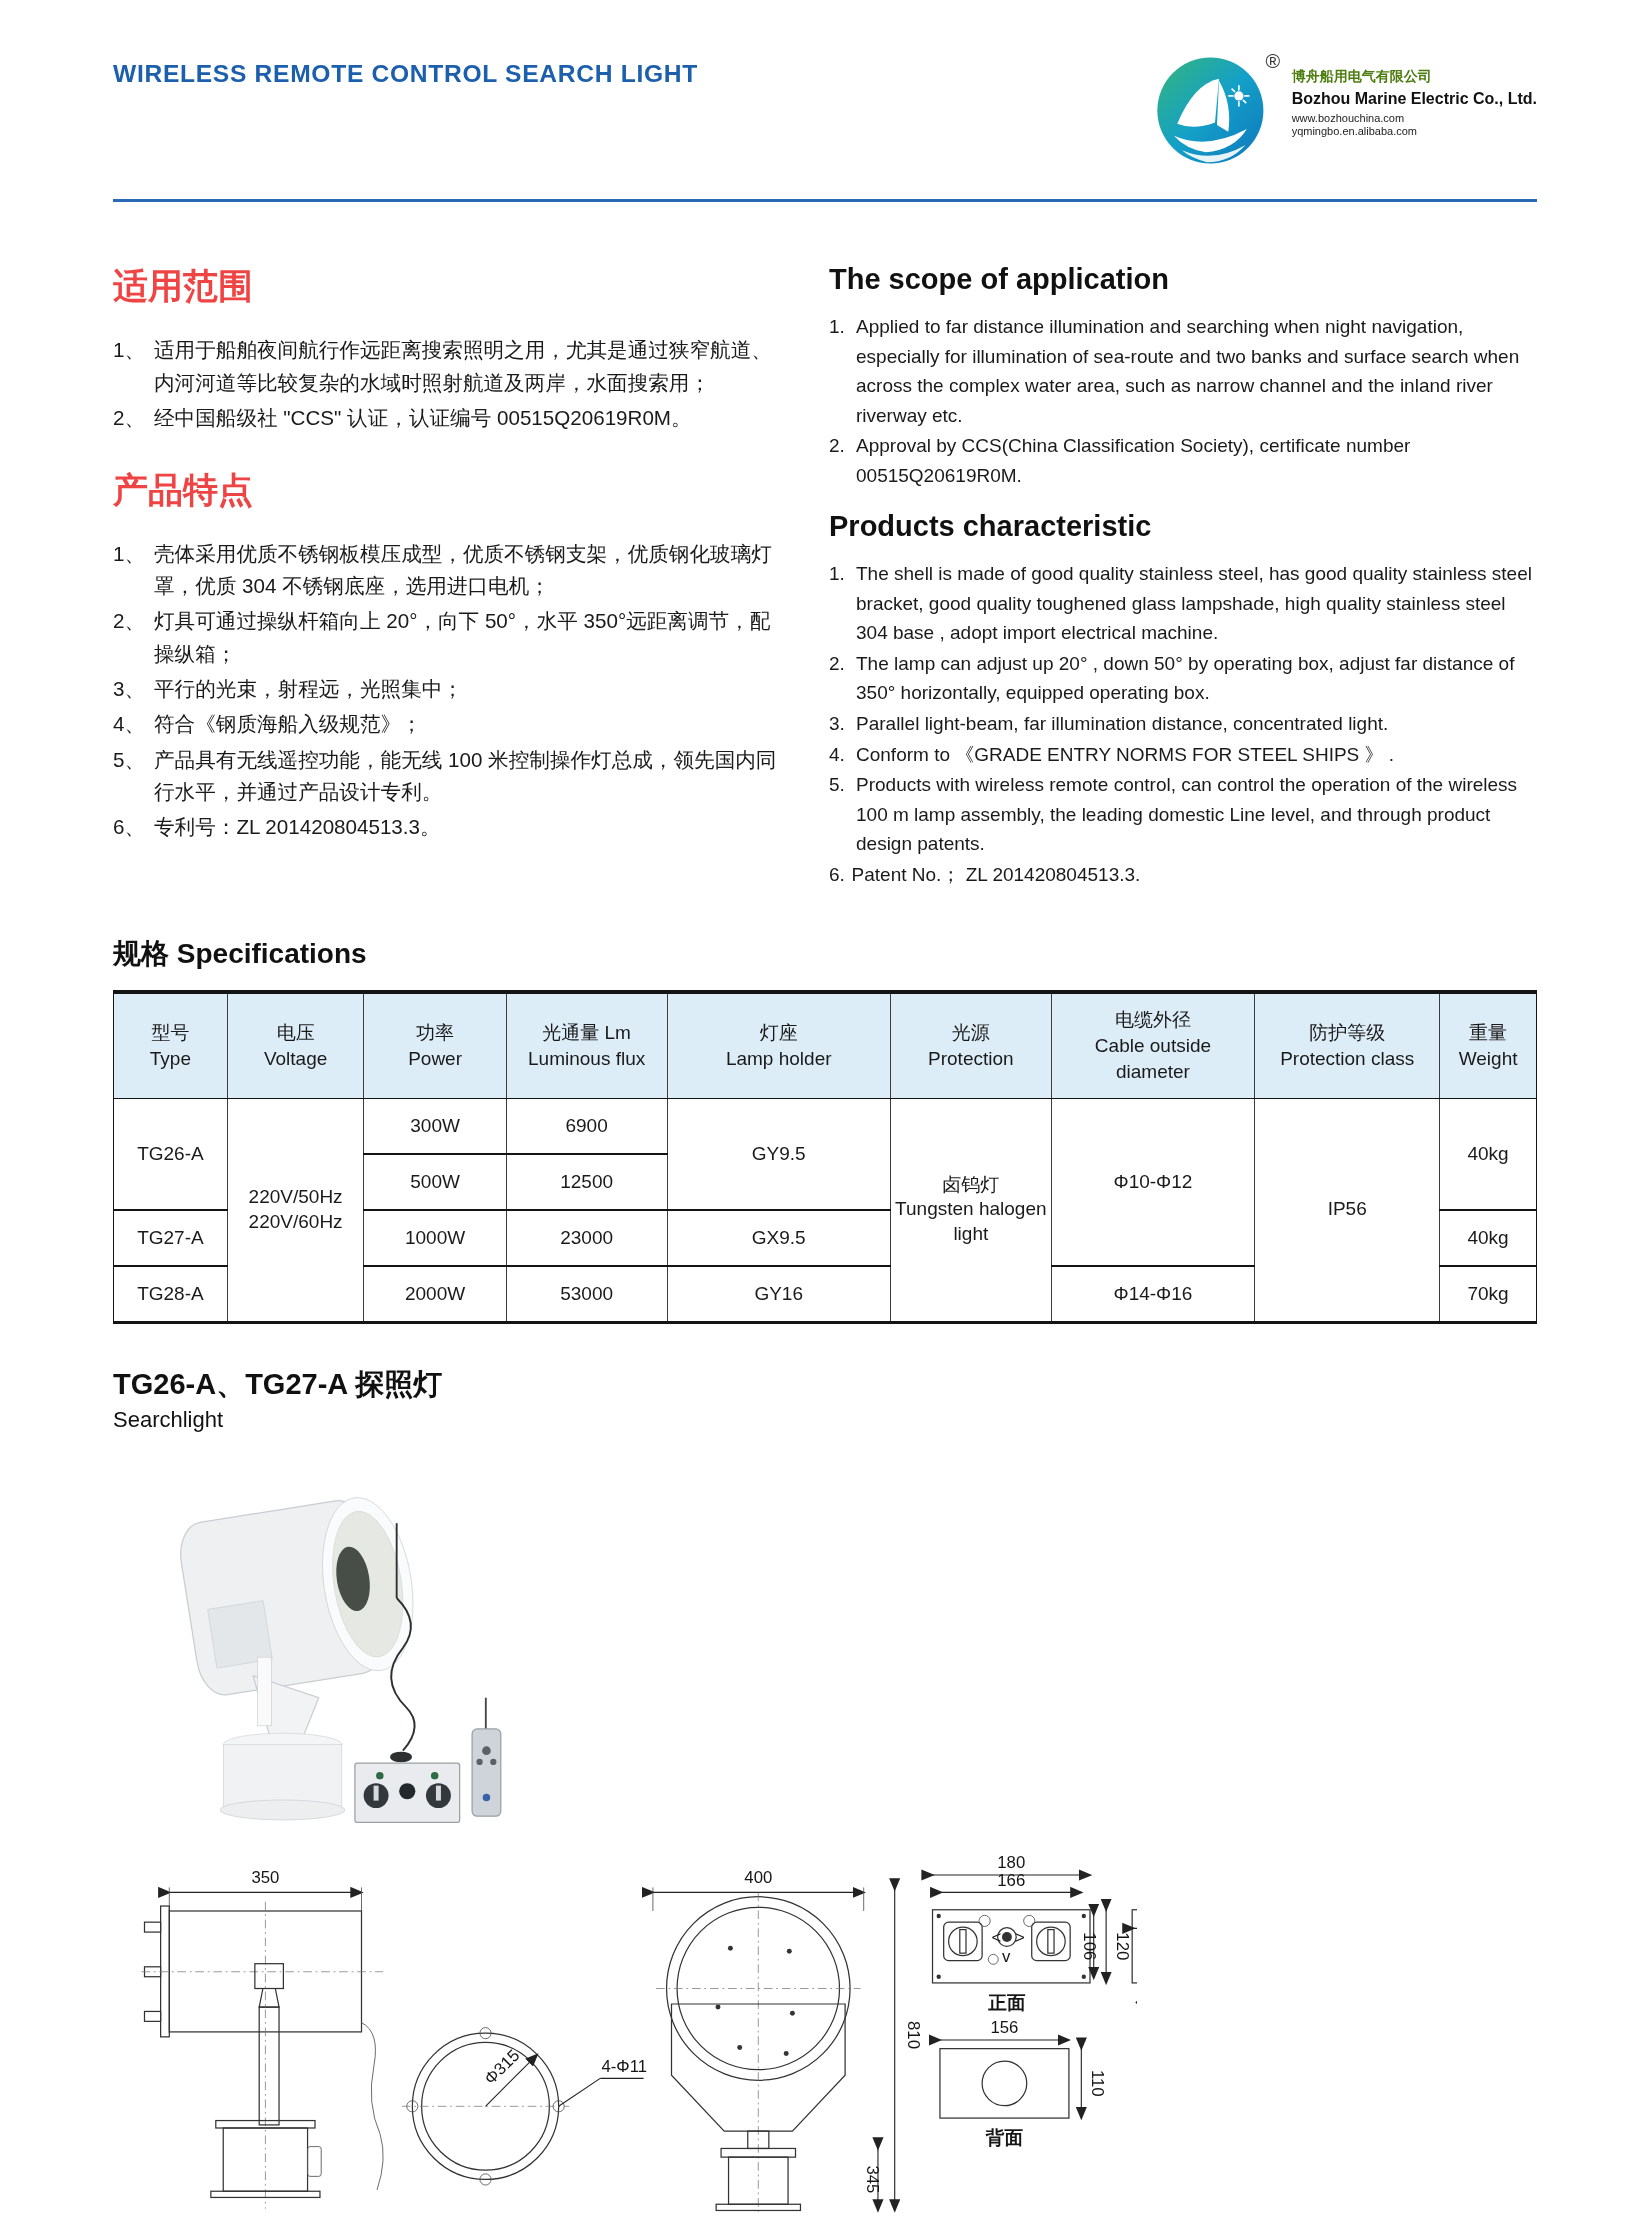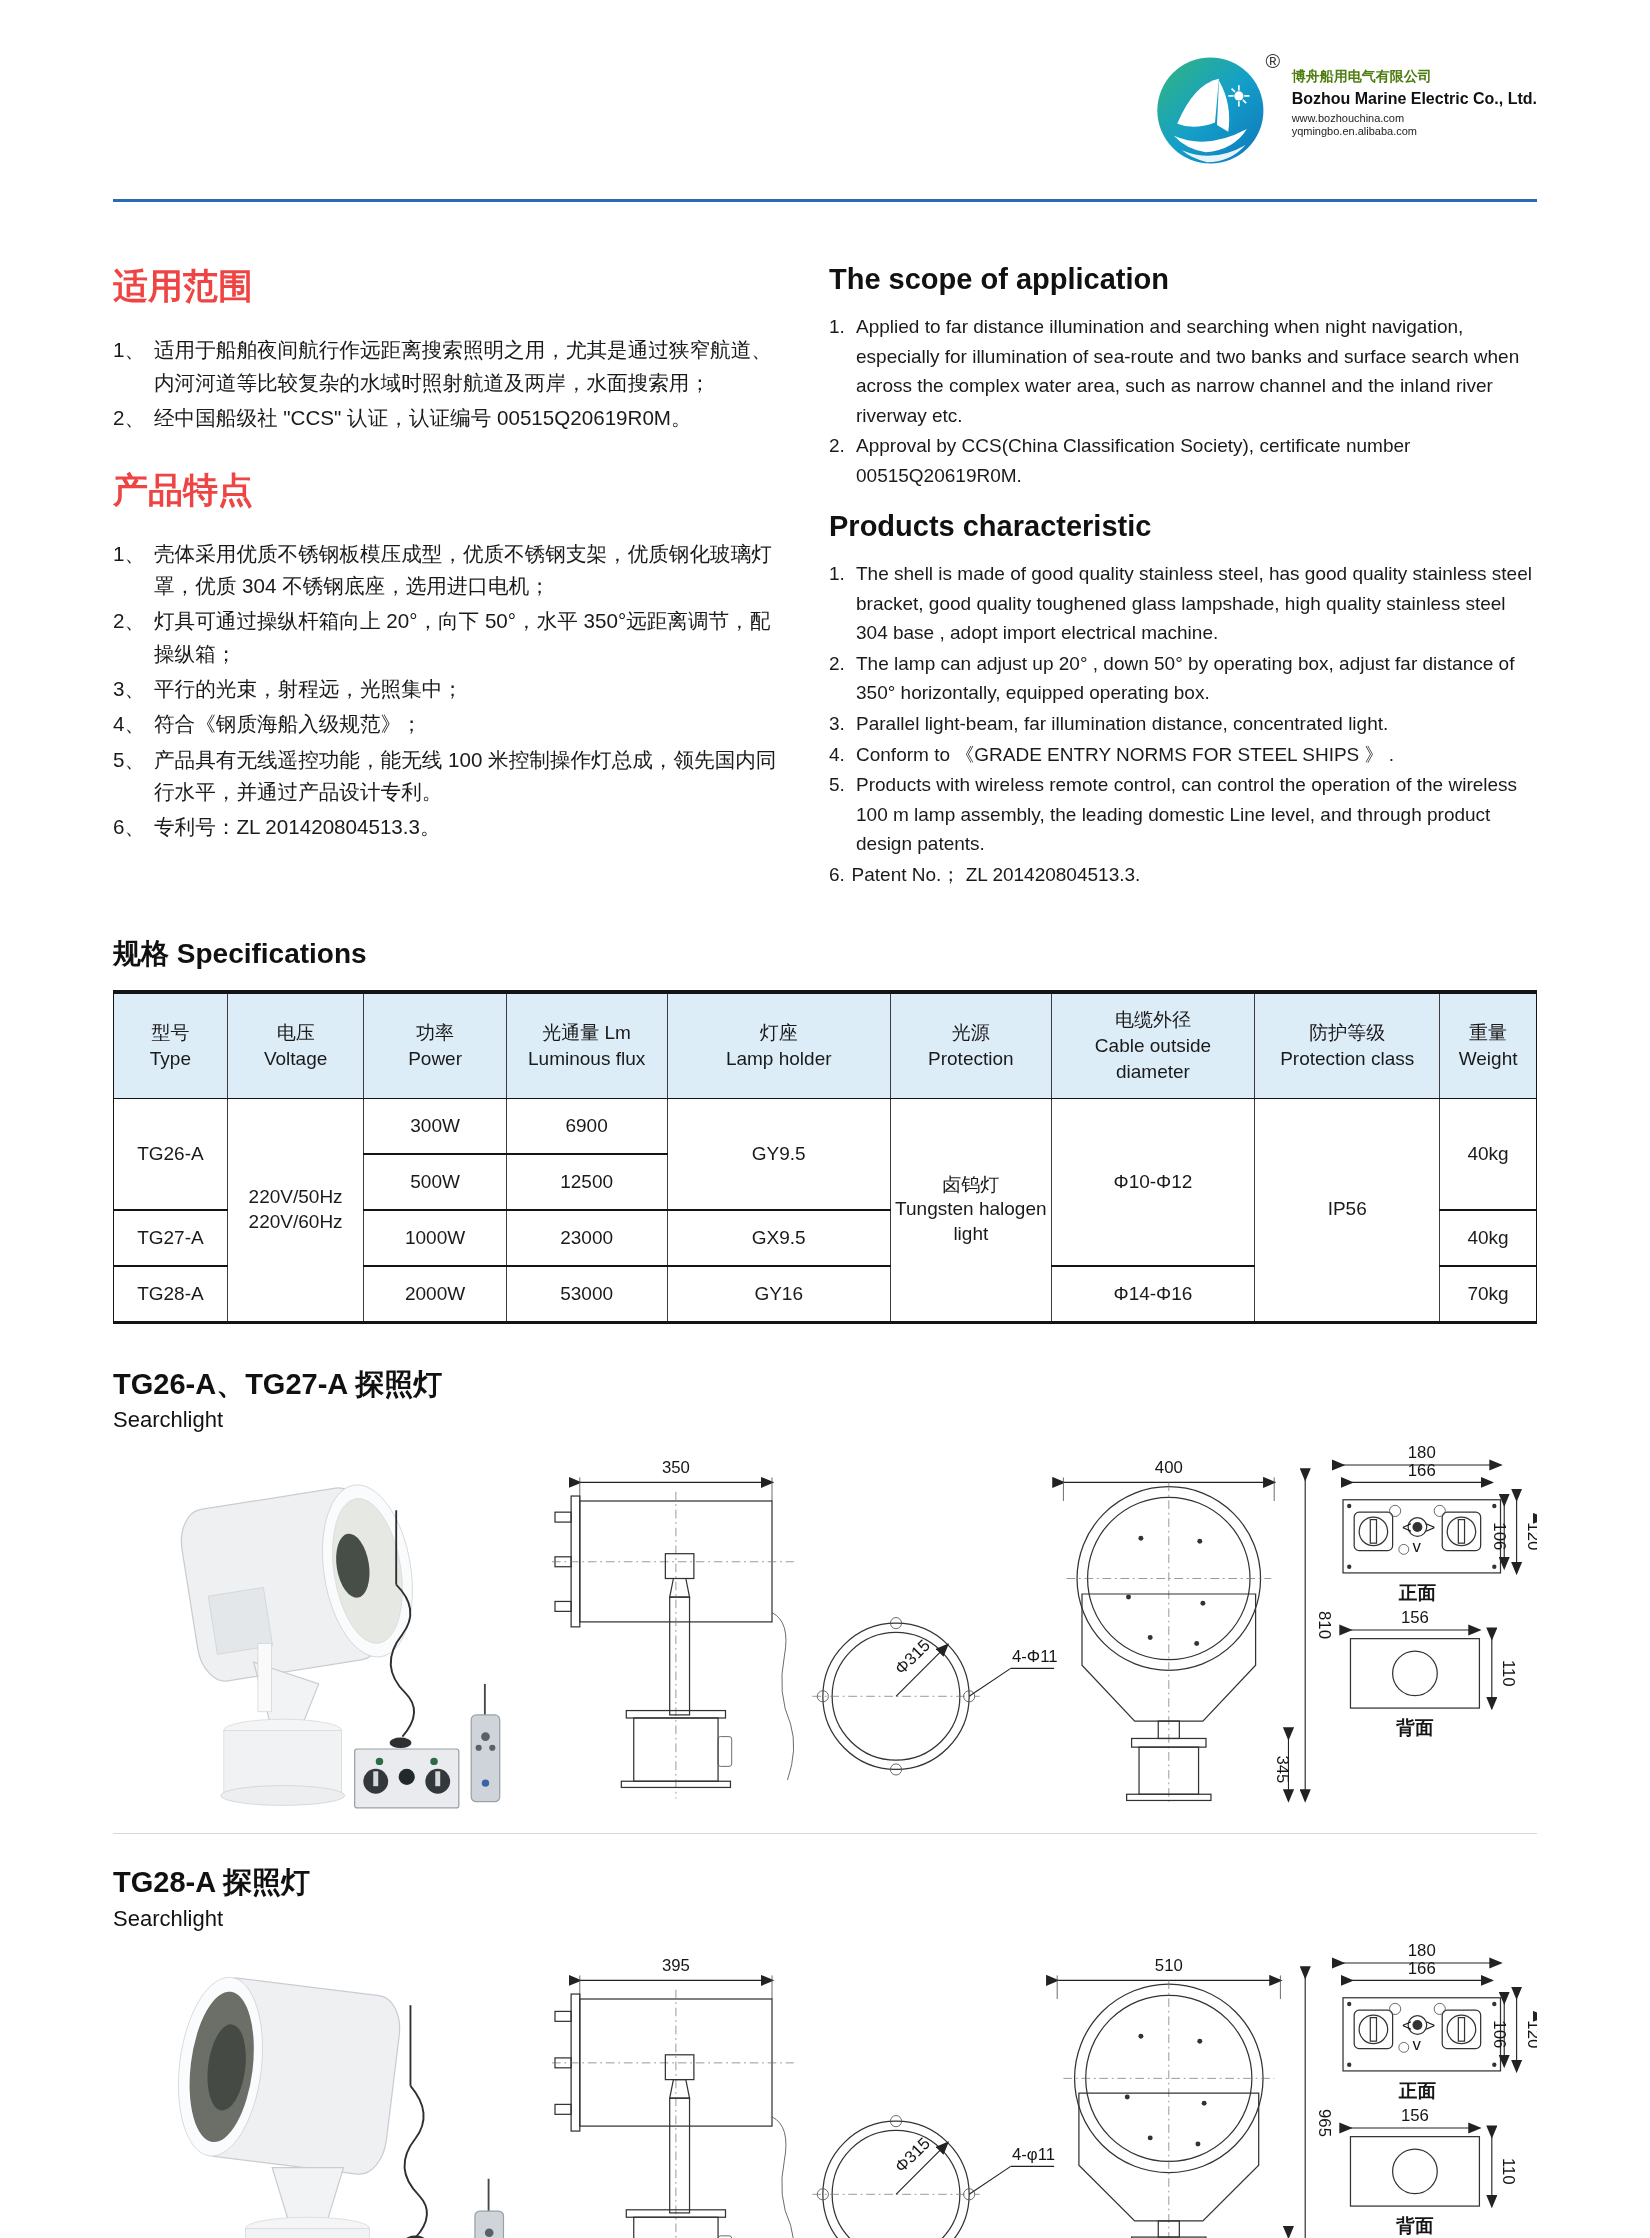"WIRELESS REMOTE CONTROL SEARCH LIGHT" div.title-en { html: none -> <div>WIRELESS REMOTE CONTROL SEARCH LIGHT</div> }
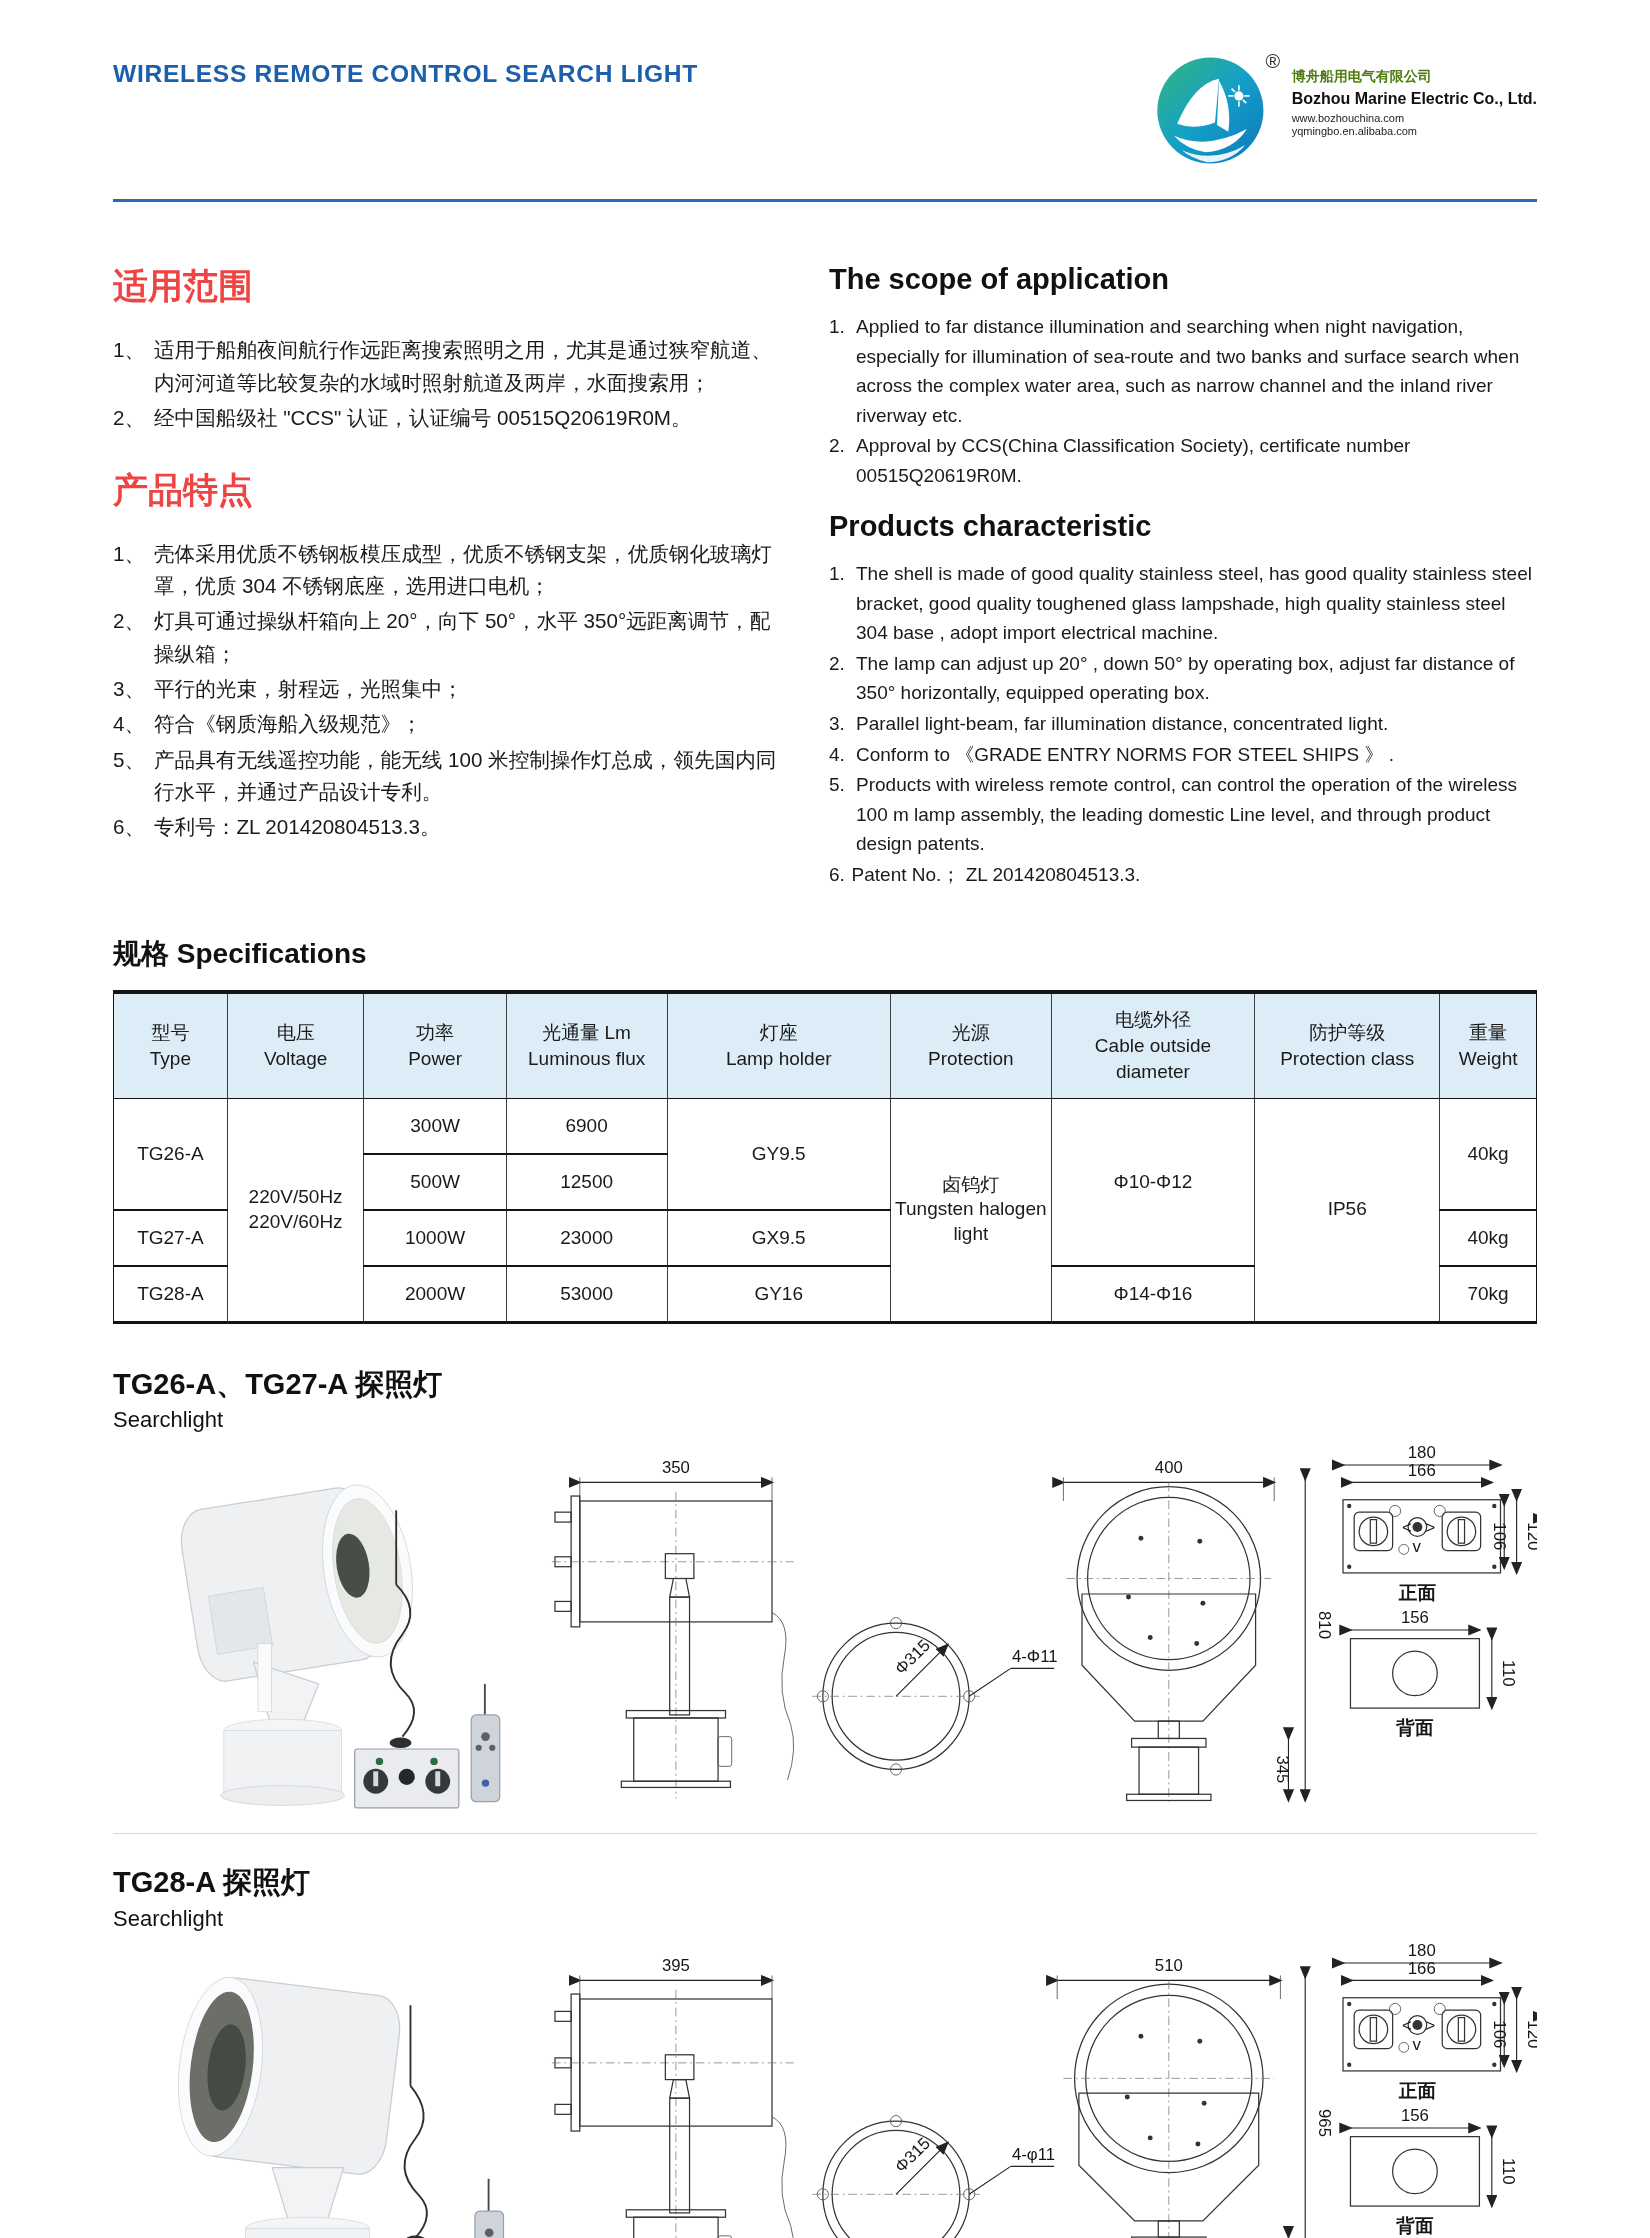"350" .fig-row { flex-direction: none -> column; gap: 22px -> 11px }
